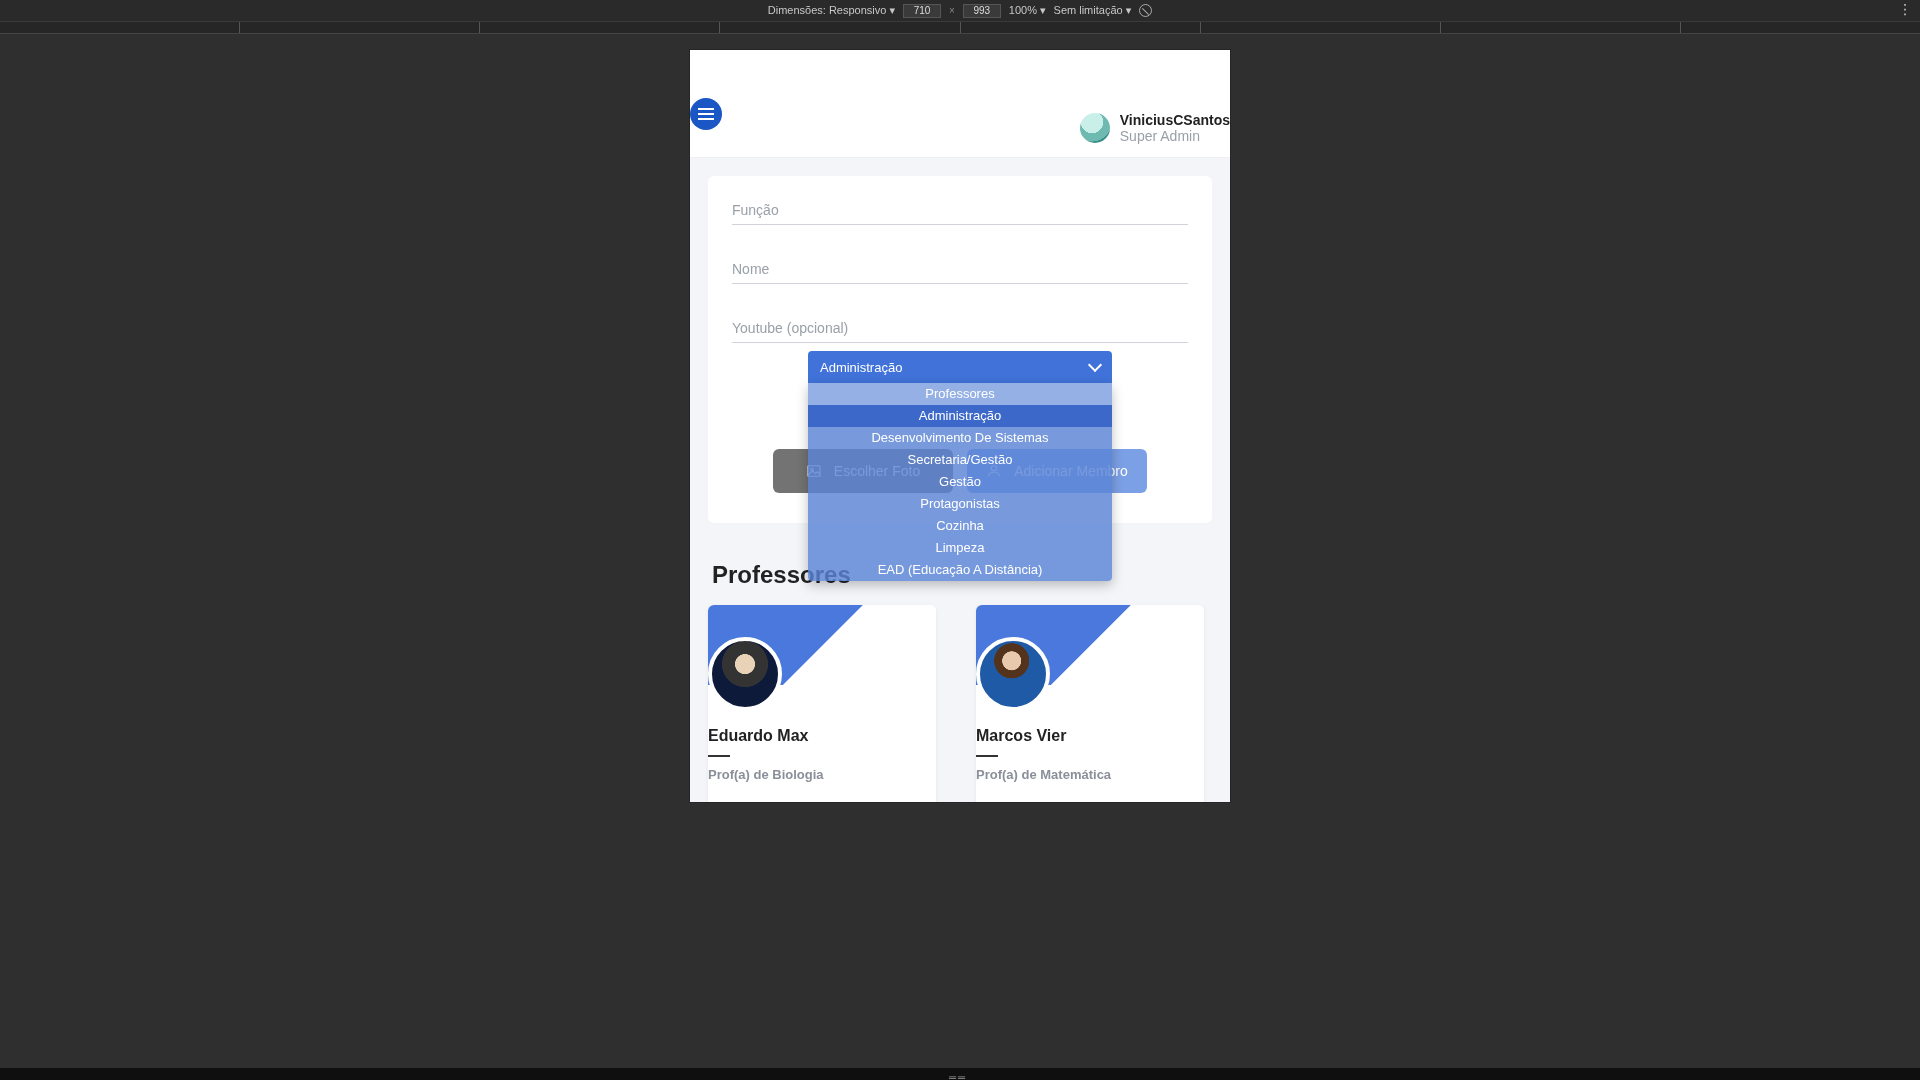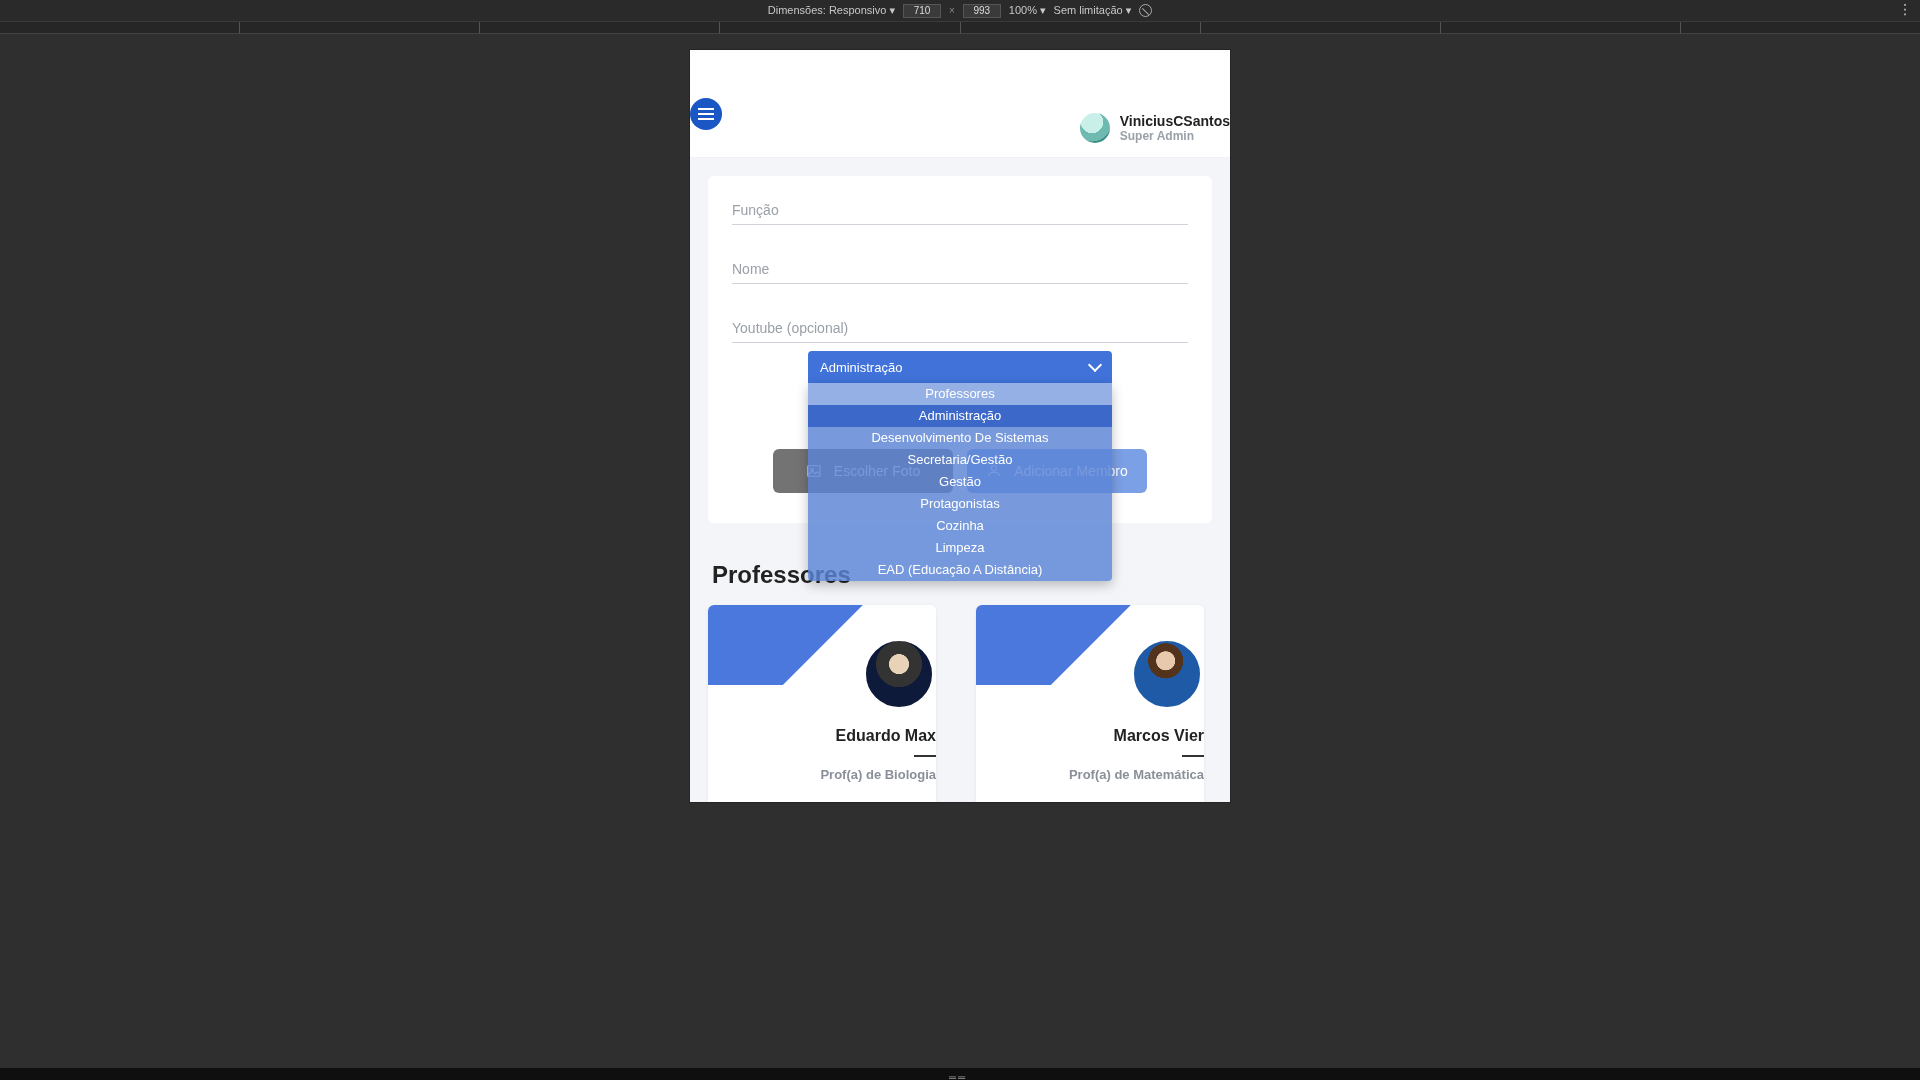"Super Admin" .user-role { font-size: 12px -> 14px; font-weight: bold -> none }
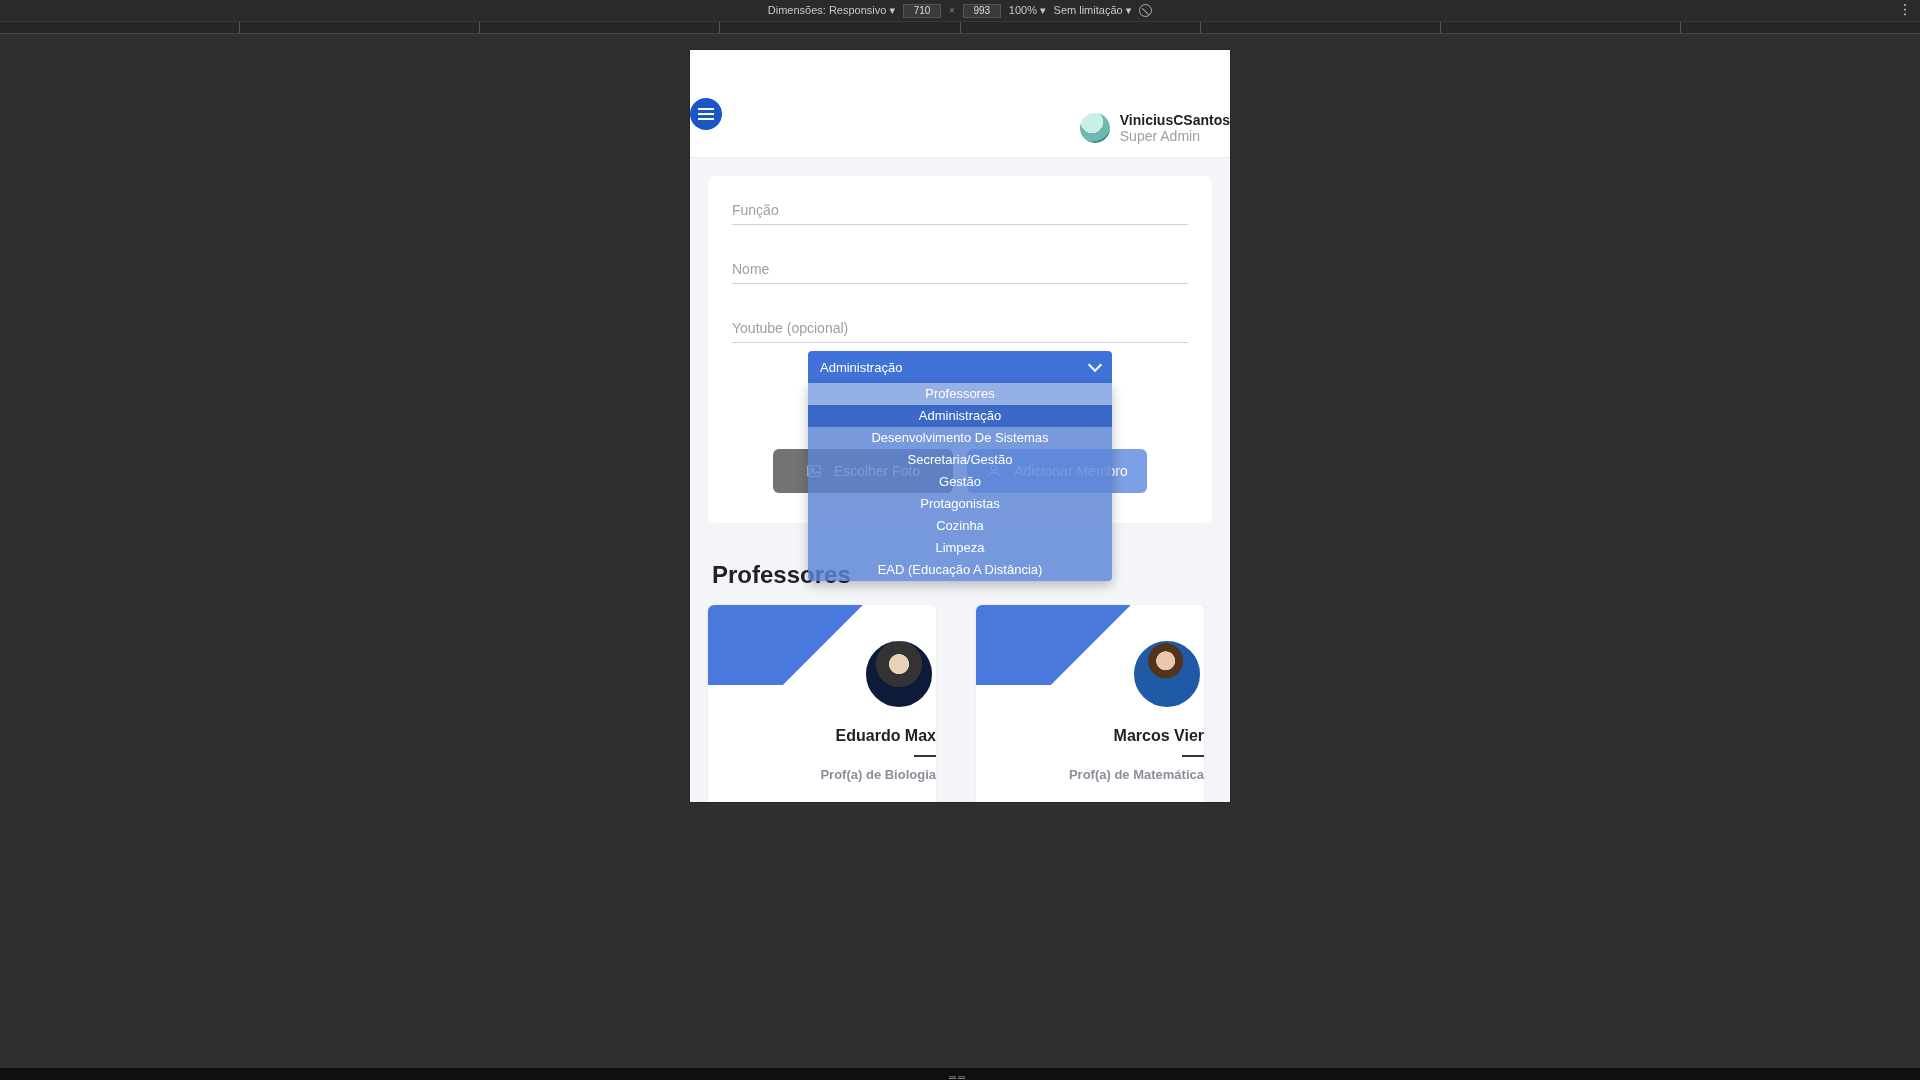"Eduardo Max" .prof-card { align-items: flex-end -> flex-start }
